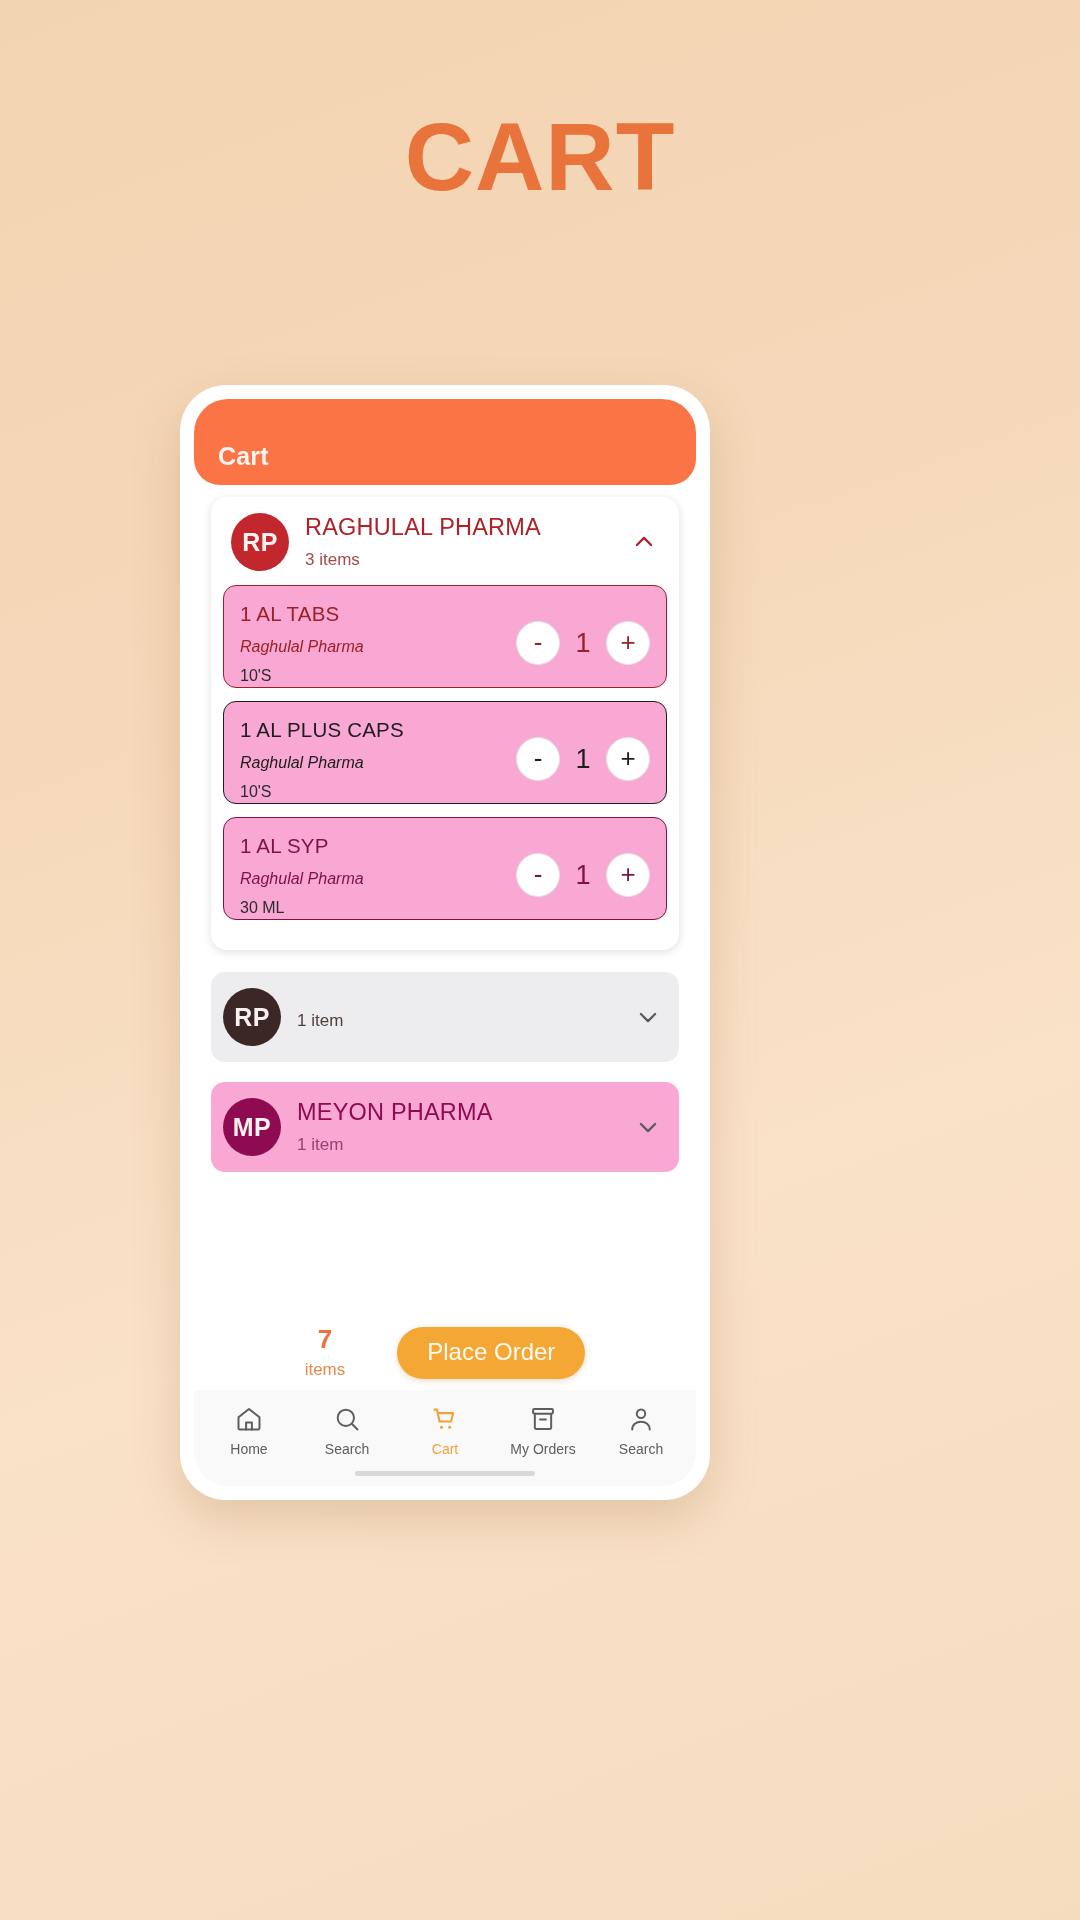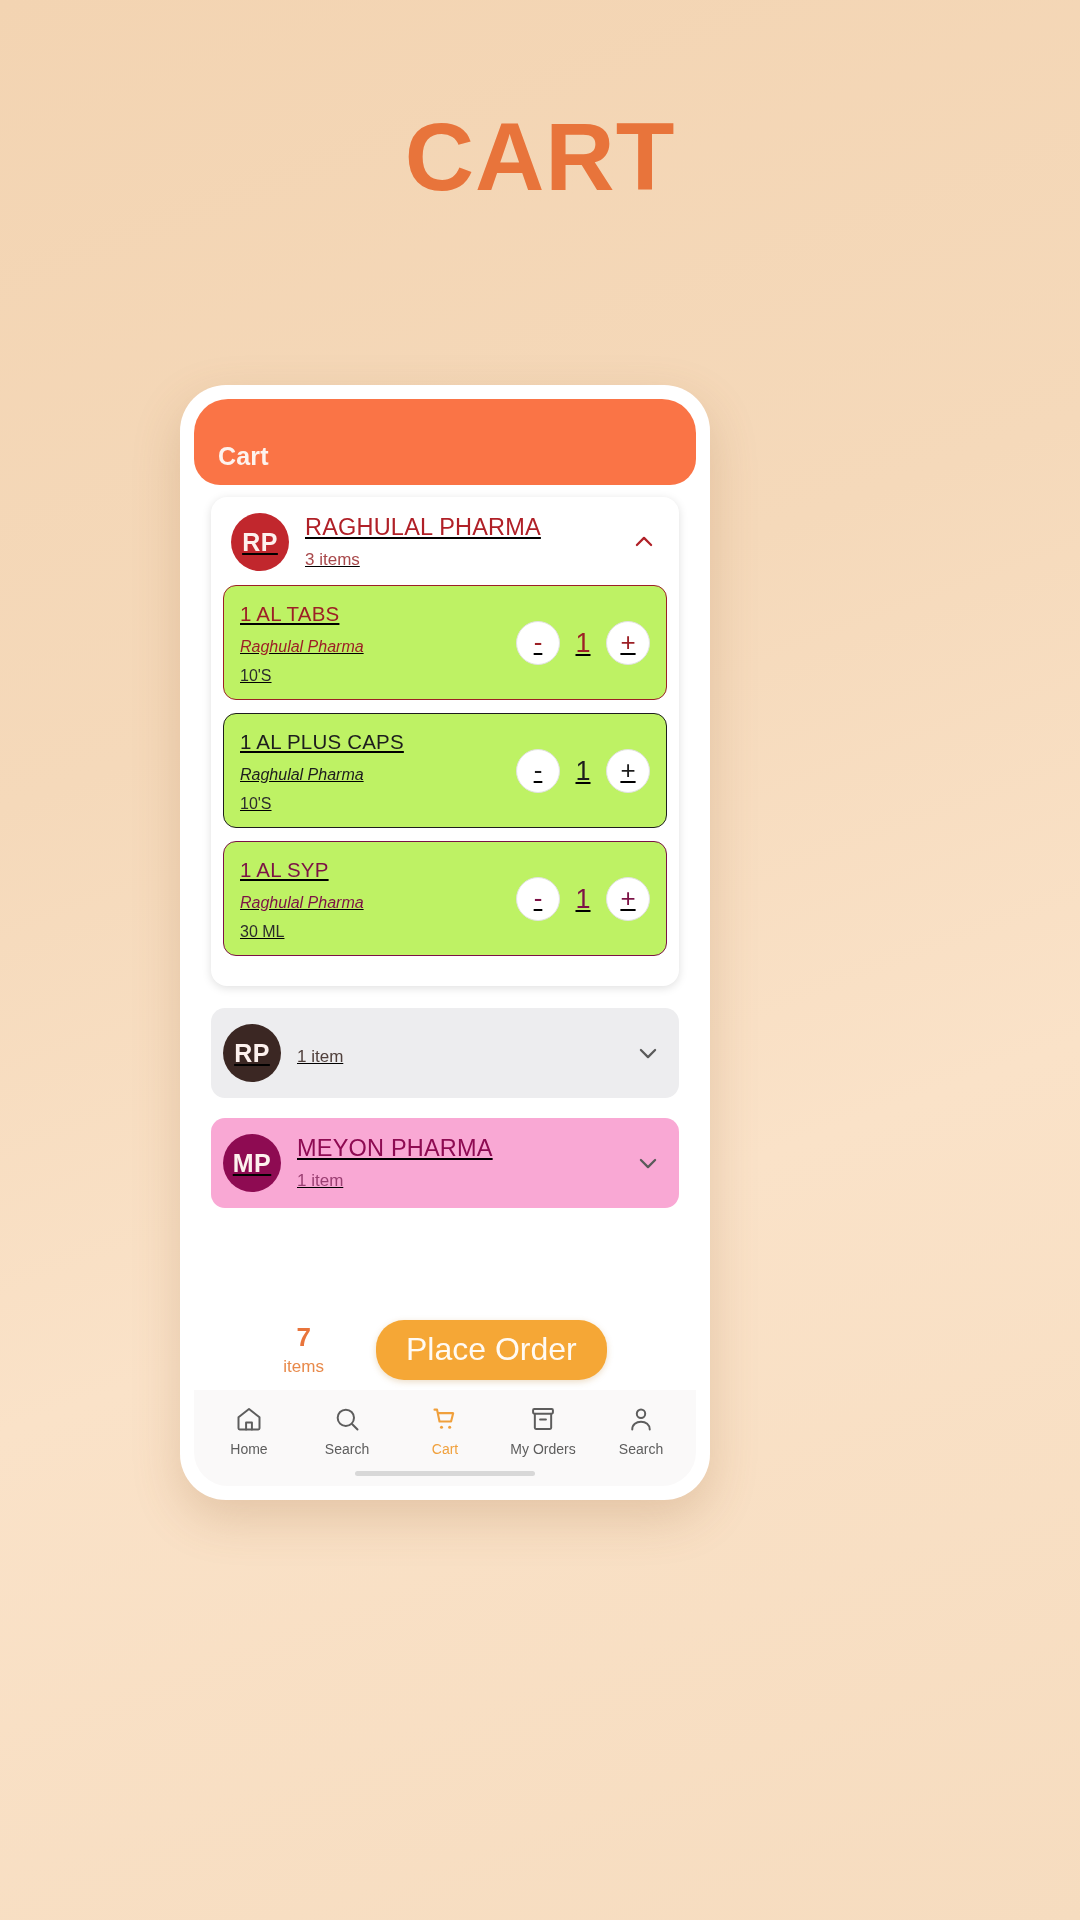"RP" .body { text-decoration: underline -> none }
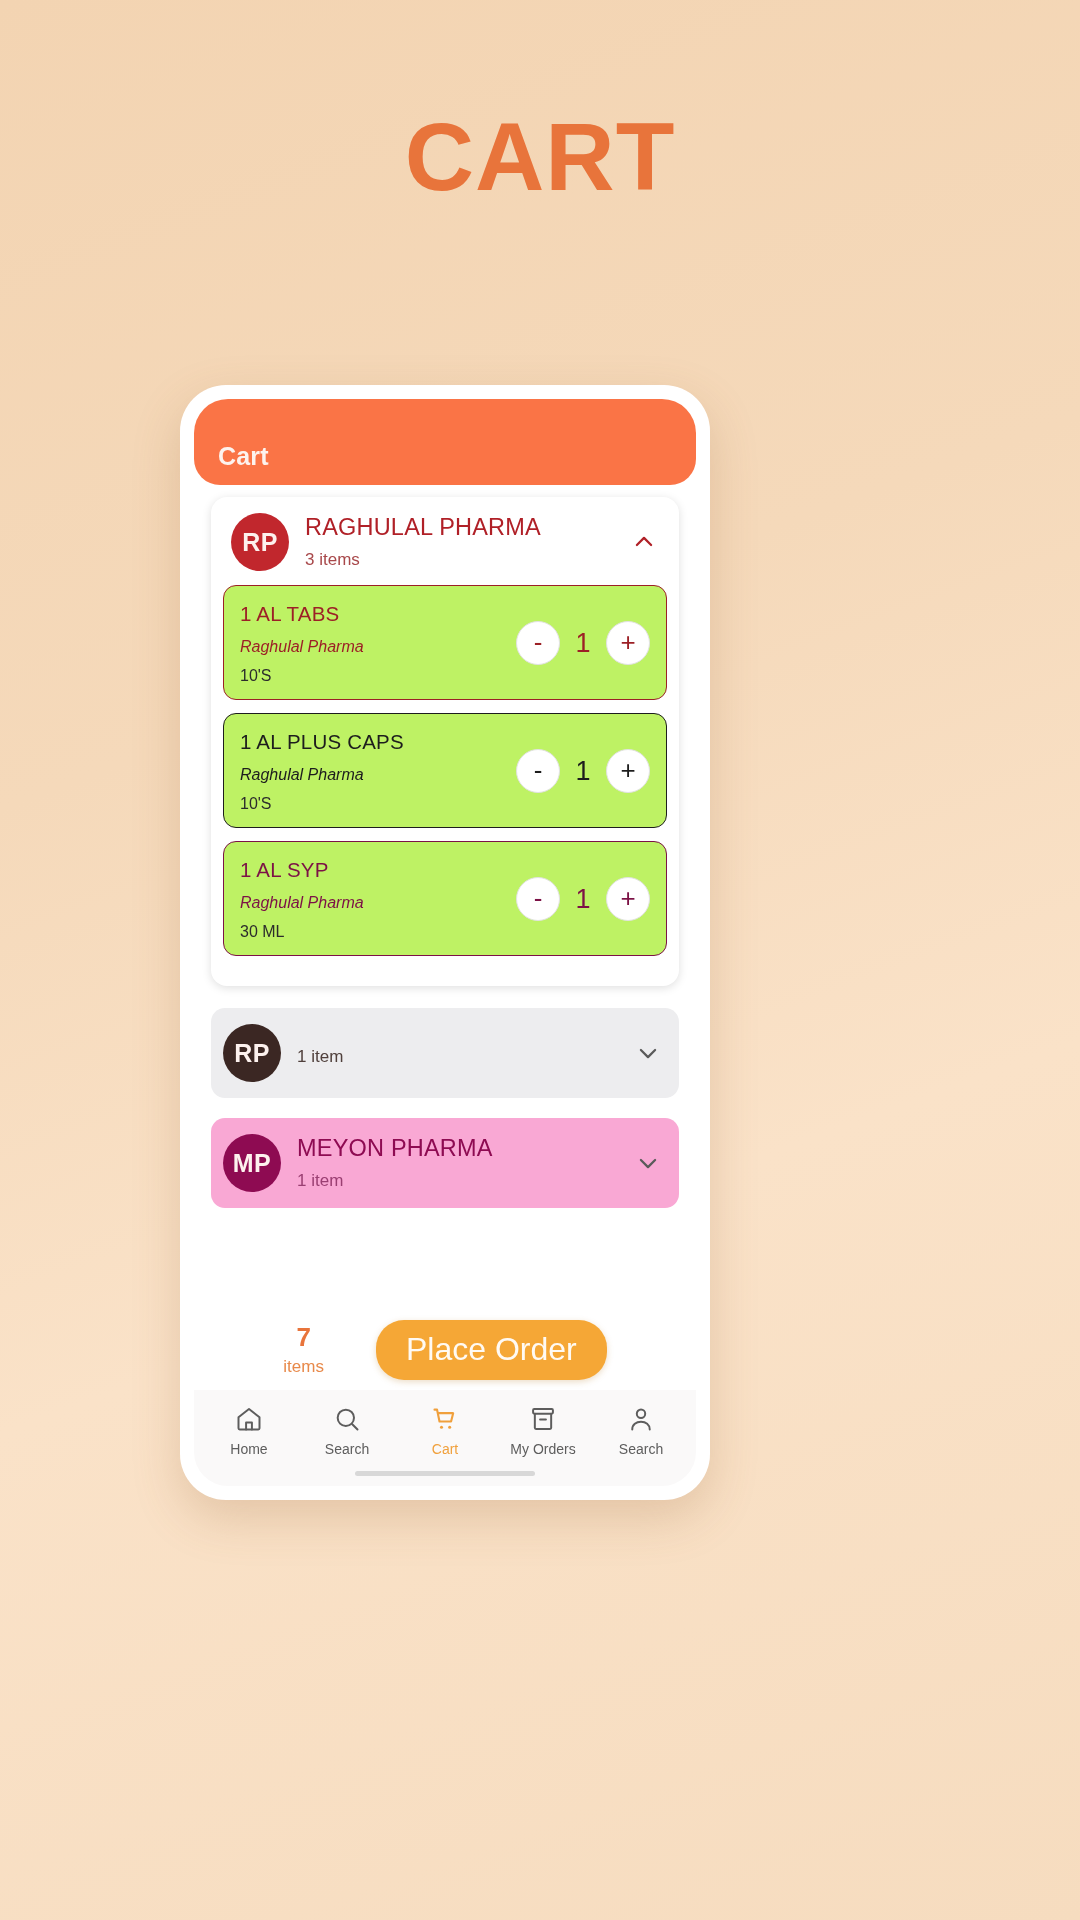"1 AL TABS" .product { background: #bef264 -> #f9a8d4; padding: 15px 16px 14px 16px -> 15px 16px 2px 16px }
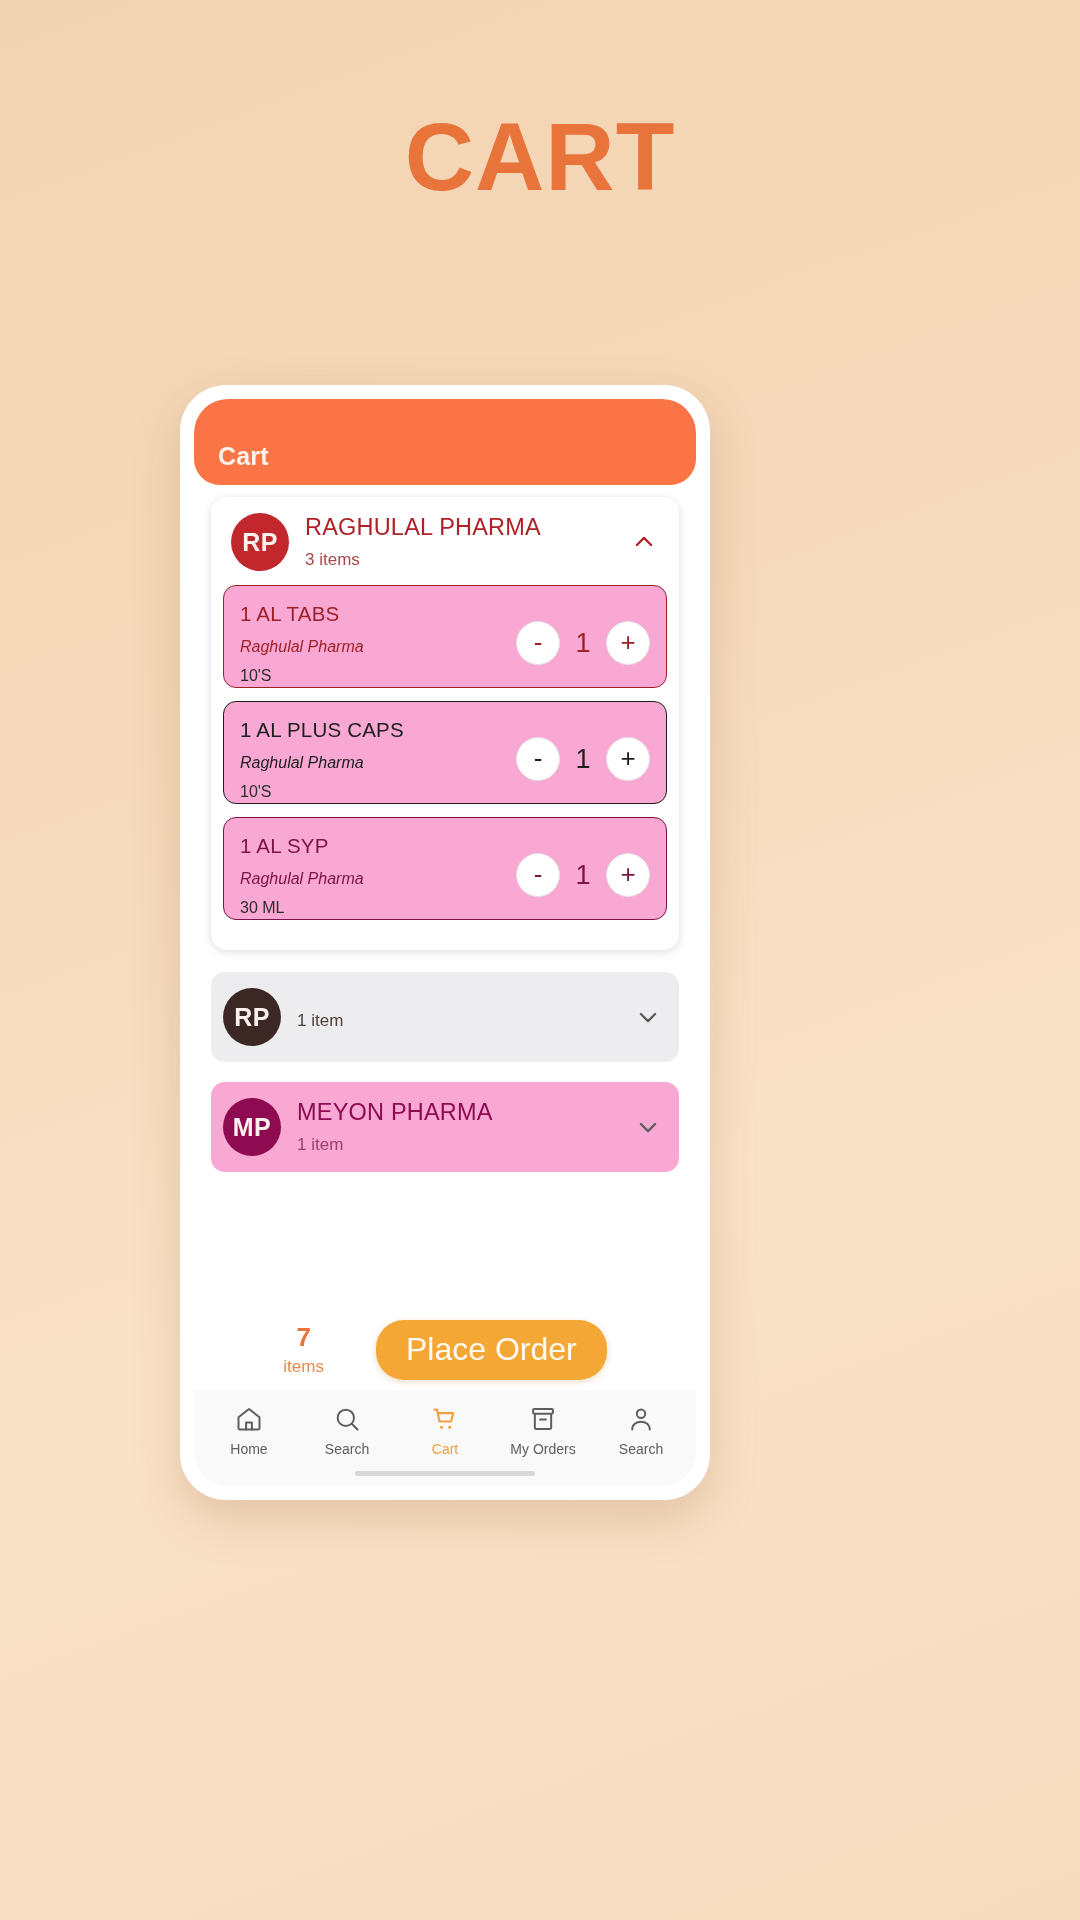"Place Order" .place-order { font-size: 32px -> 24px }
